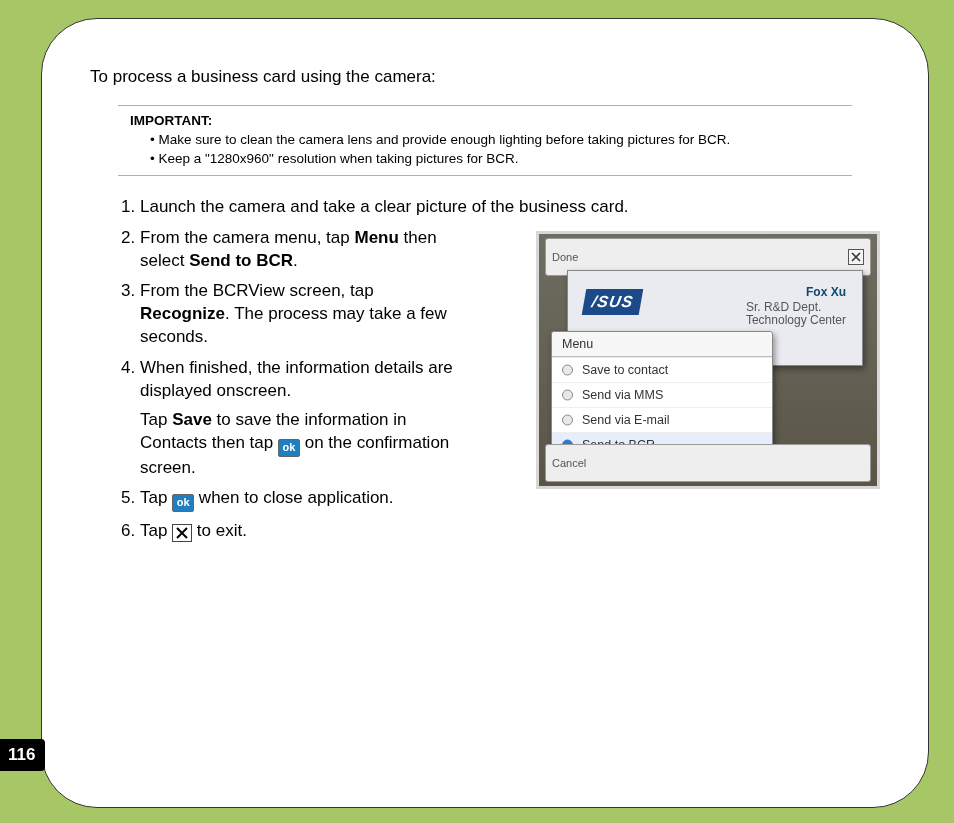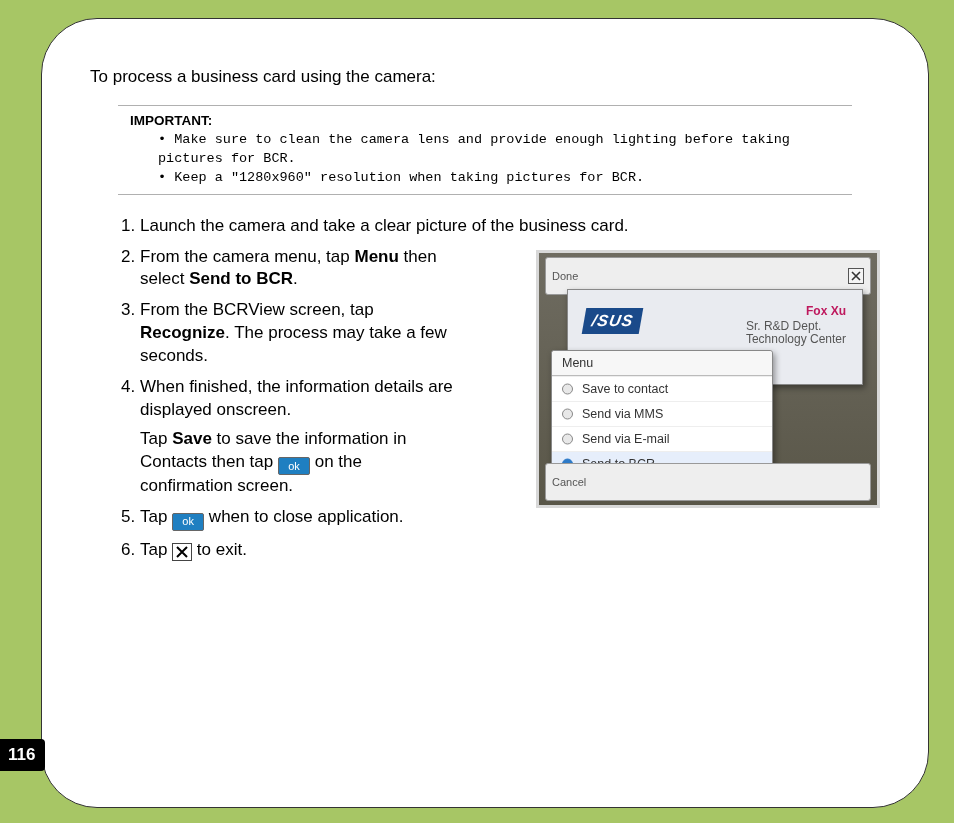"• Make sure to clean" .important-box .bullets { font-family: Liberation Mono, monospace -> none; margin-left: 36px -> 28px }
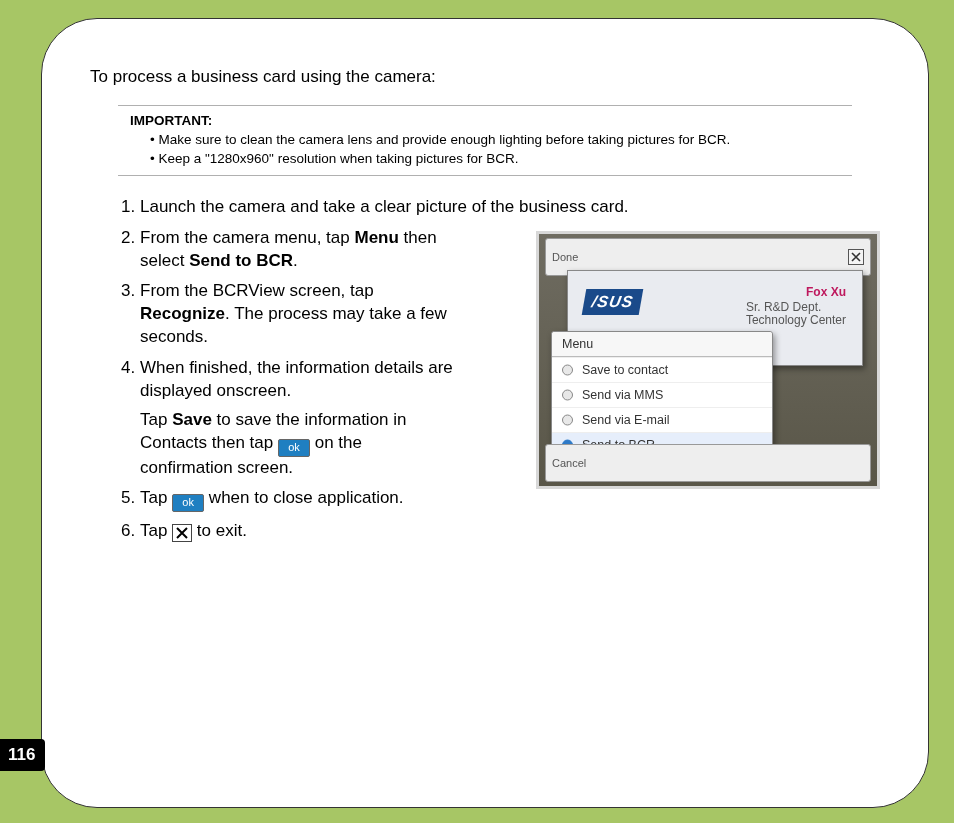"Fox Xu" .card-name { color: #be185d -> #0c4a6e }
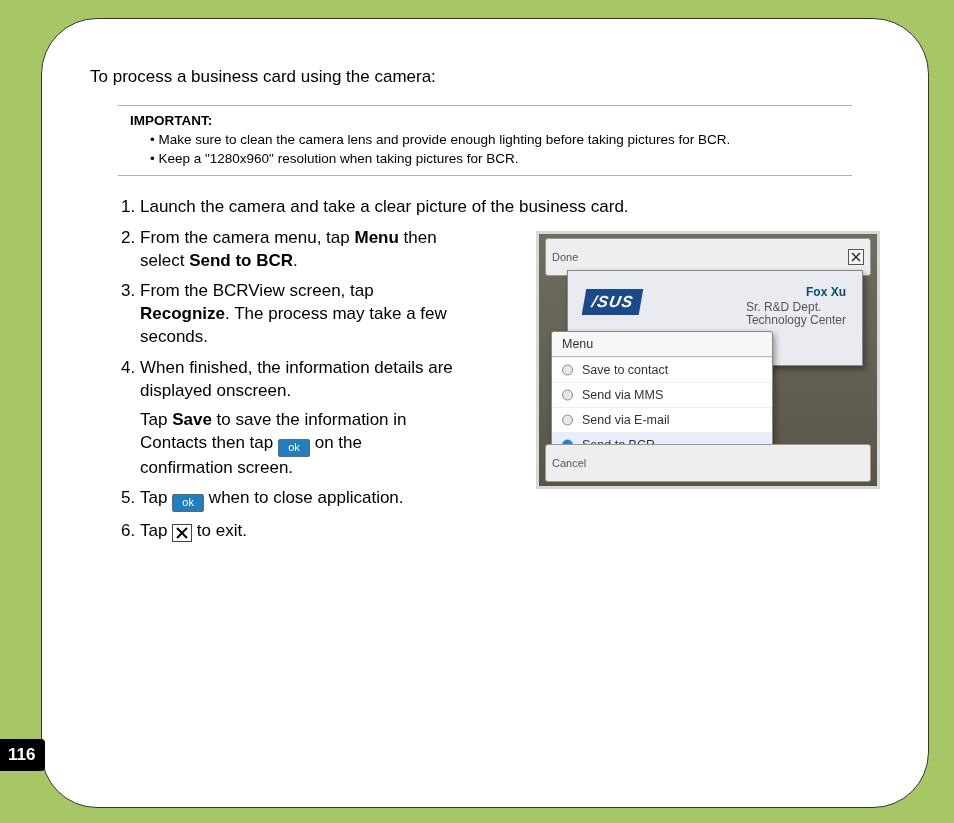"ok" .ok-badge { font-weight: normal -> bold; width: 32px -> 22px }
